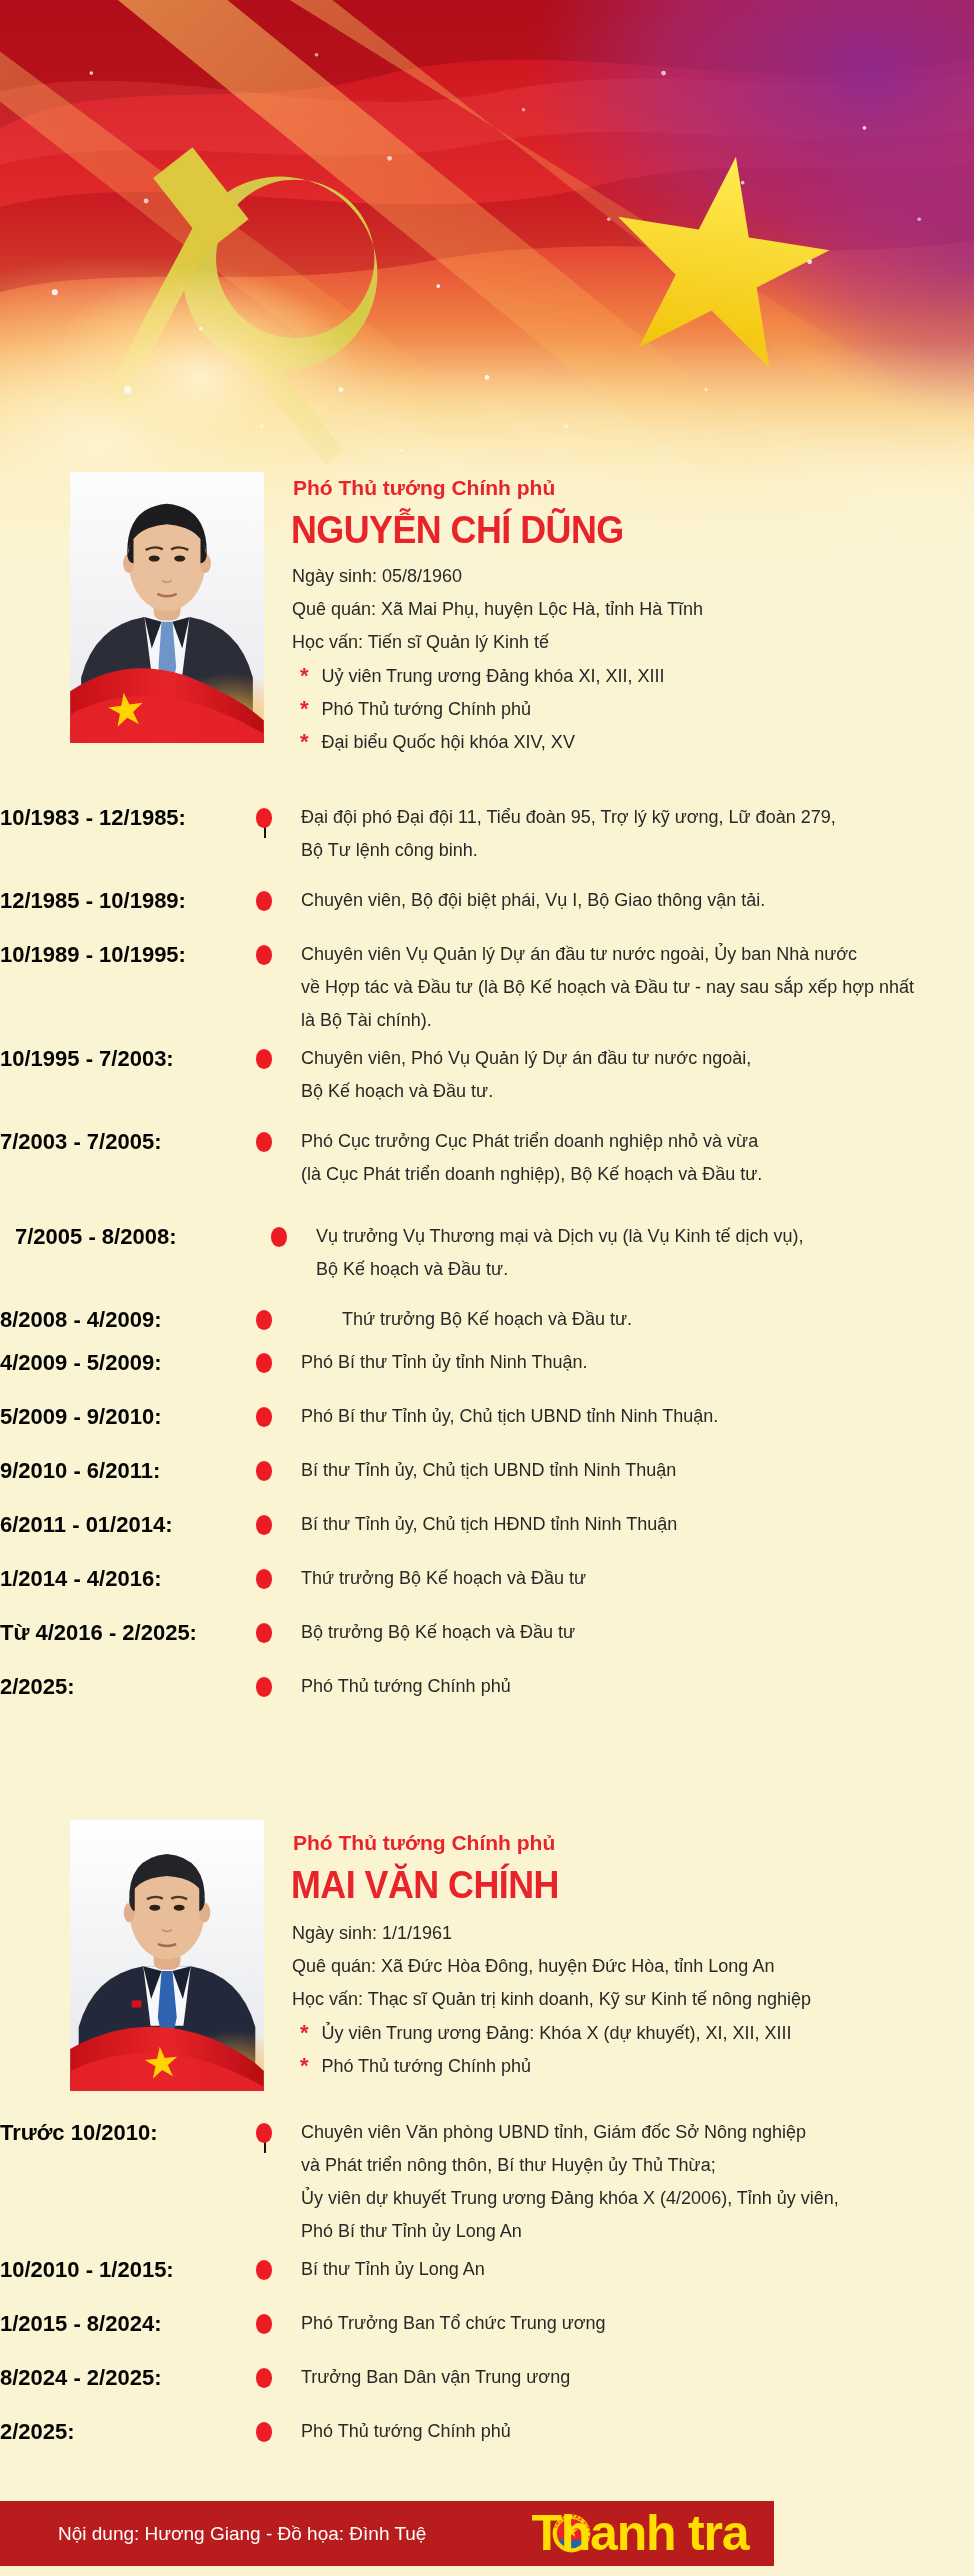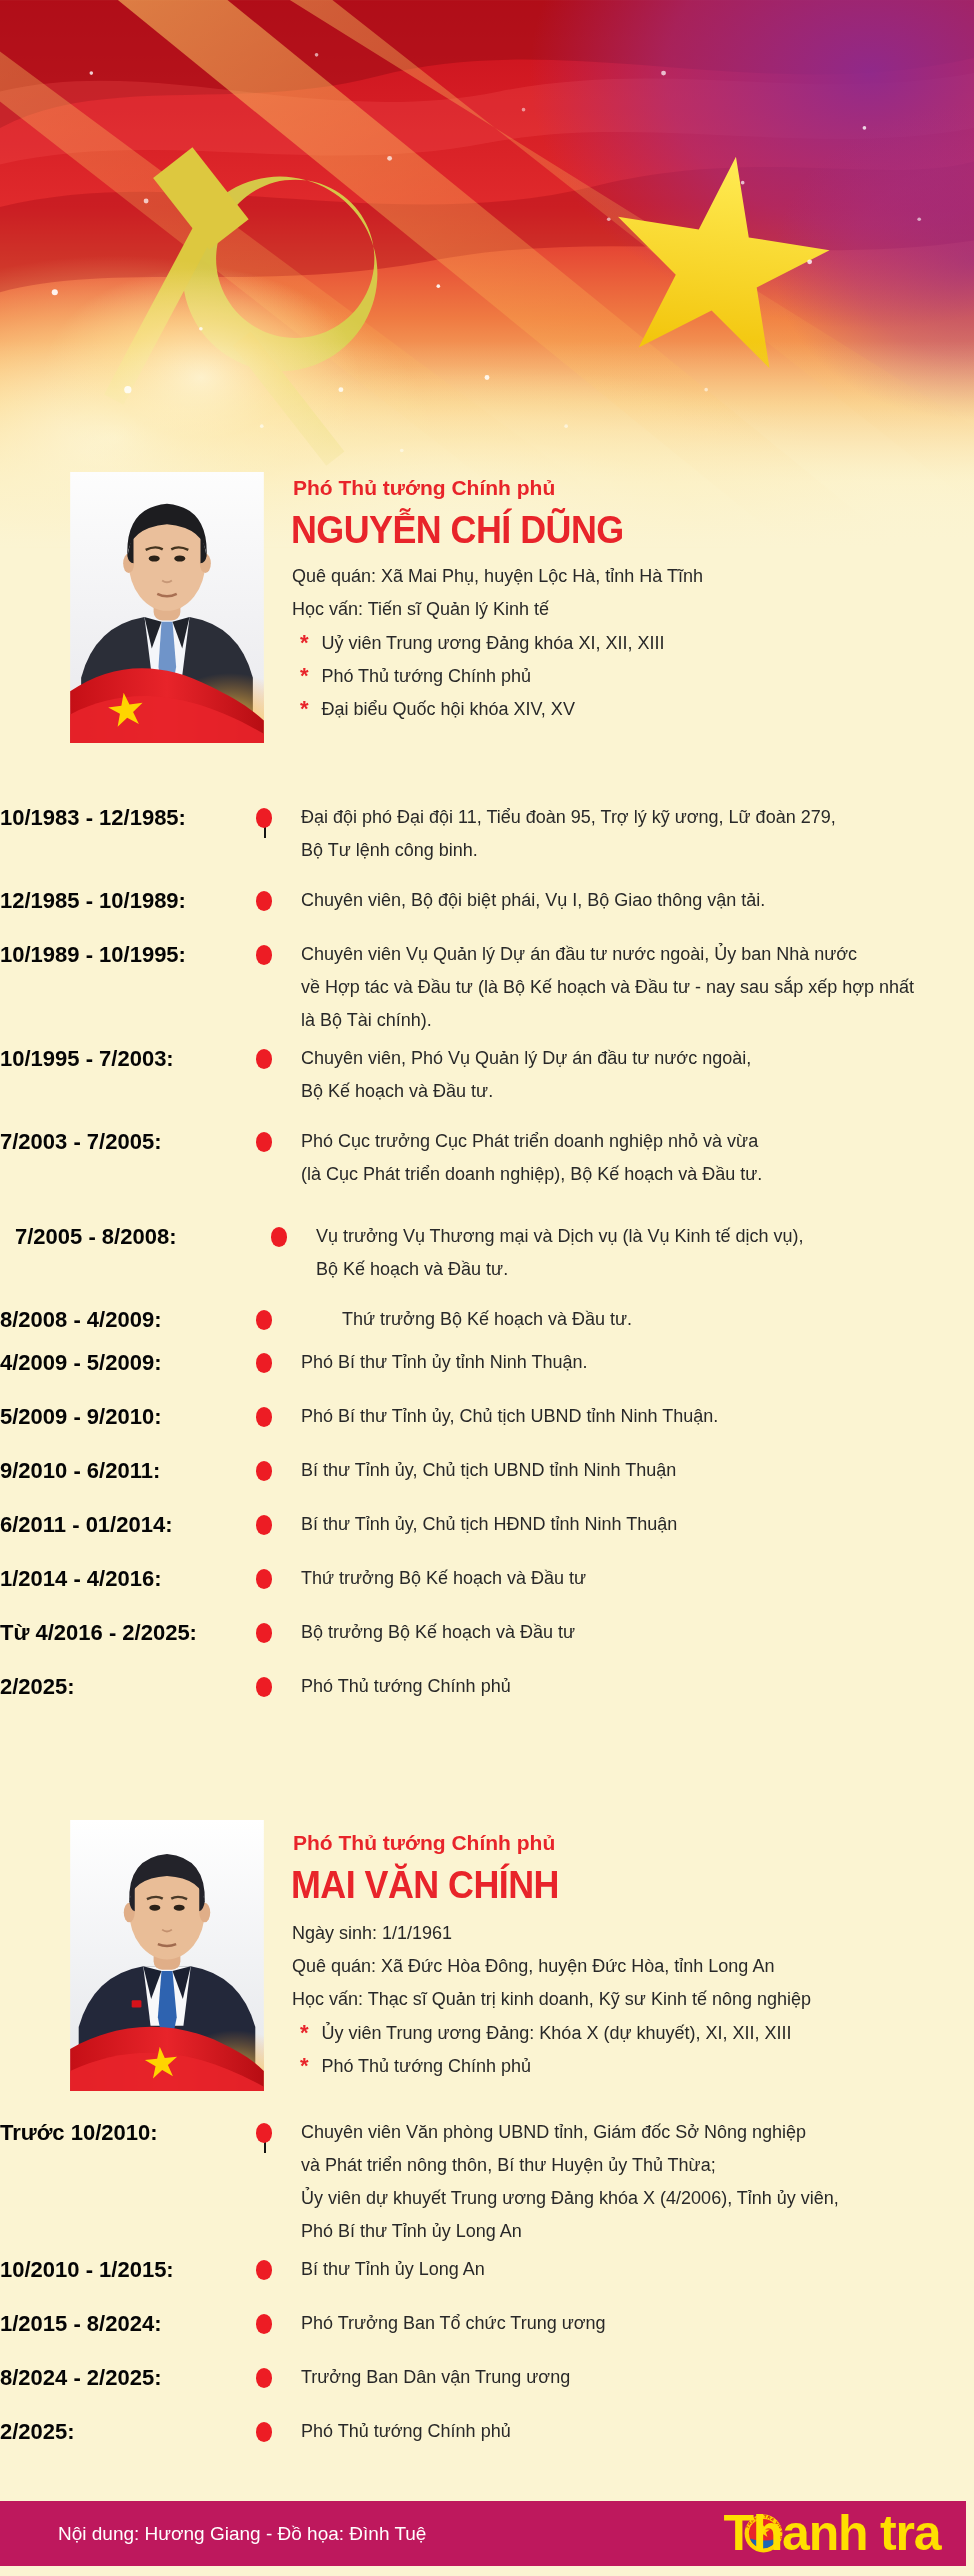"Ngày sinh: 05/8/1960" div.p-row { html: none -> <div>Ngày sinh: 05/8/1960</div> }
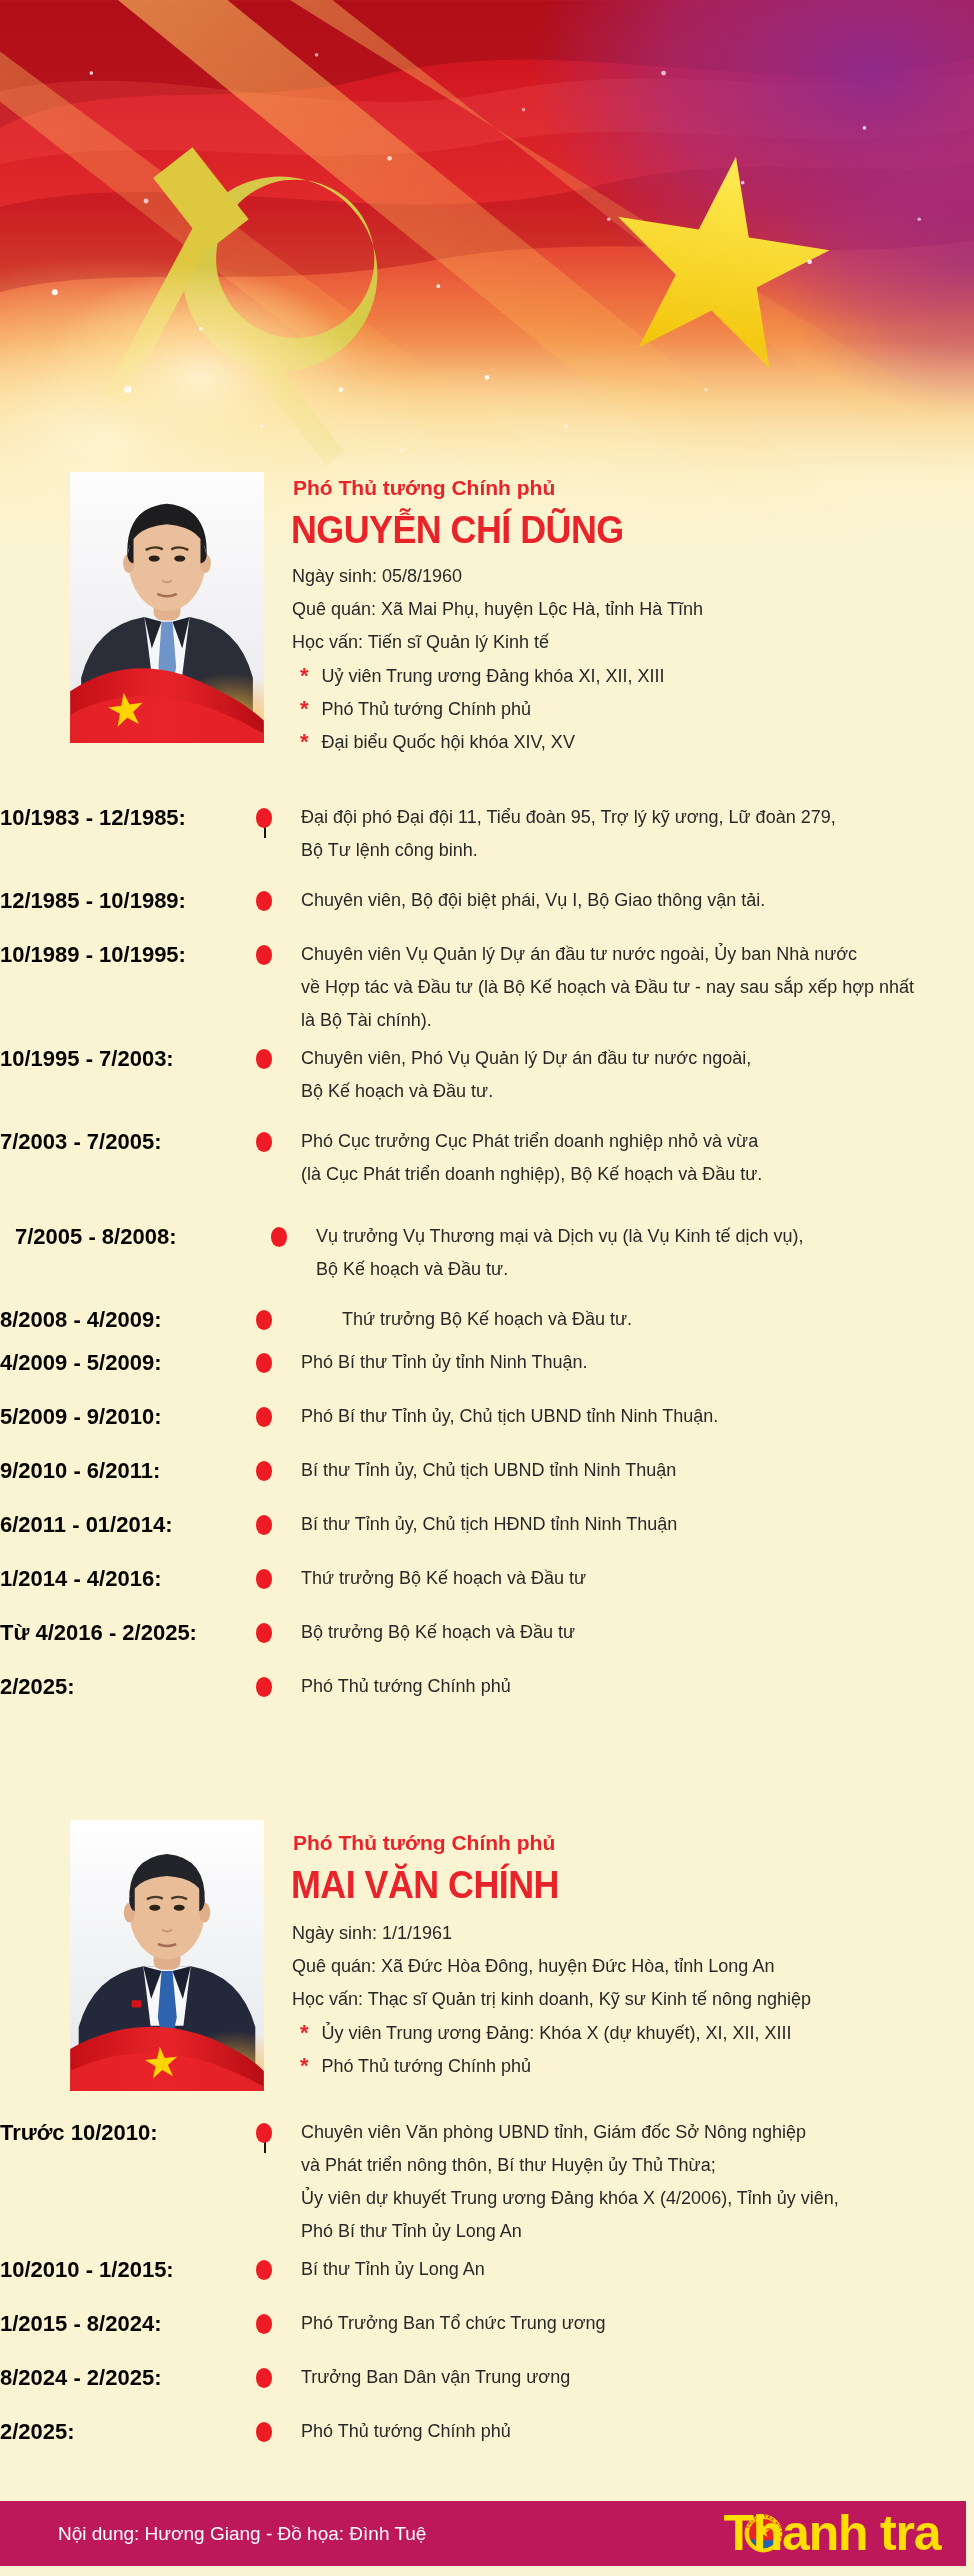"Nội dung: Hương Giang -" #footer { background: #be185d -> #b91c1c; width: 966px -> 774px }
